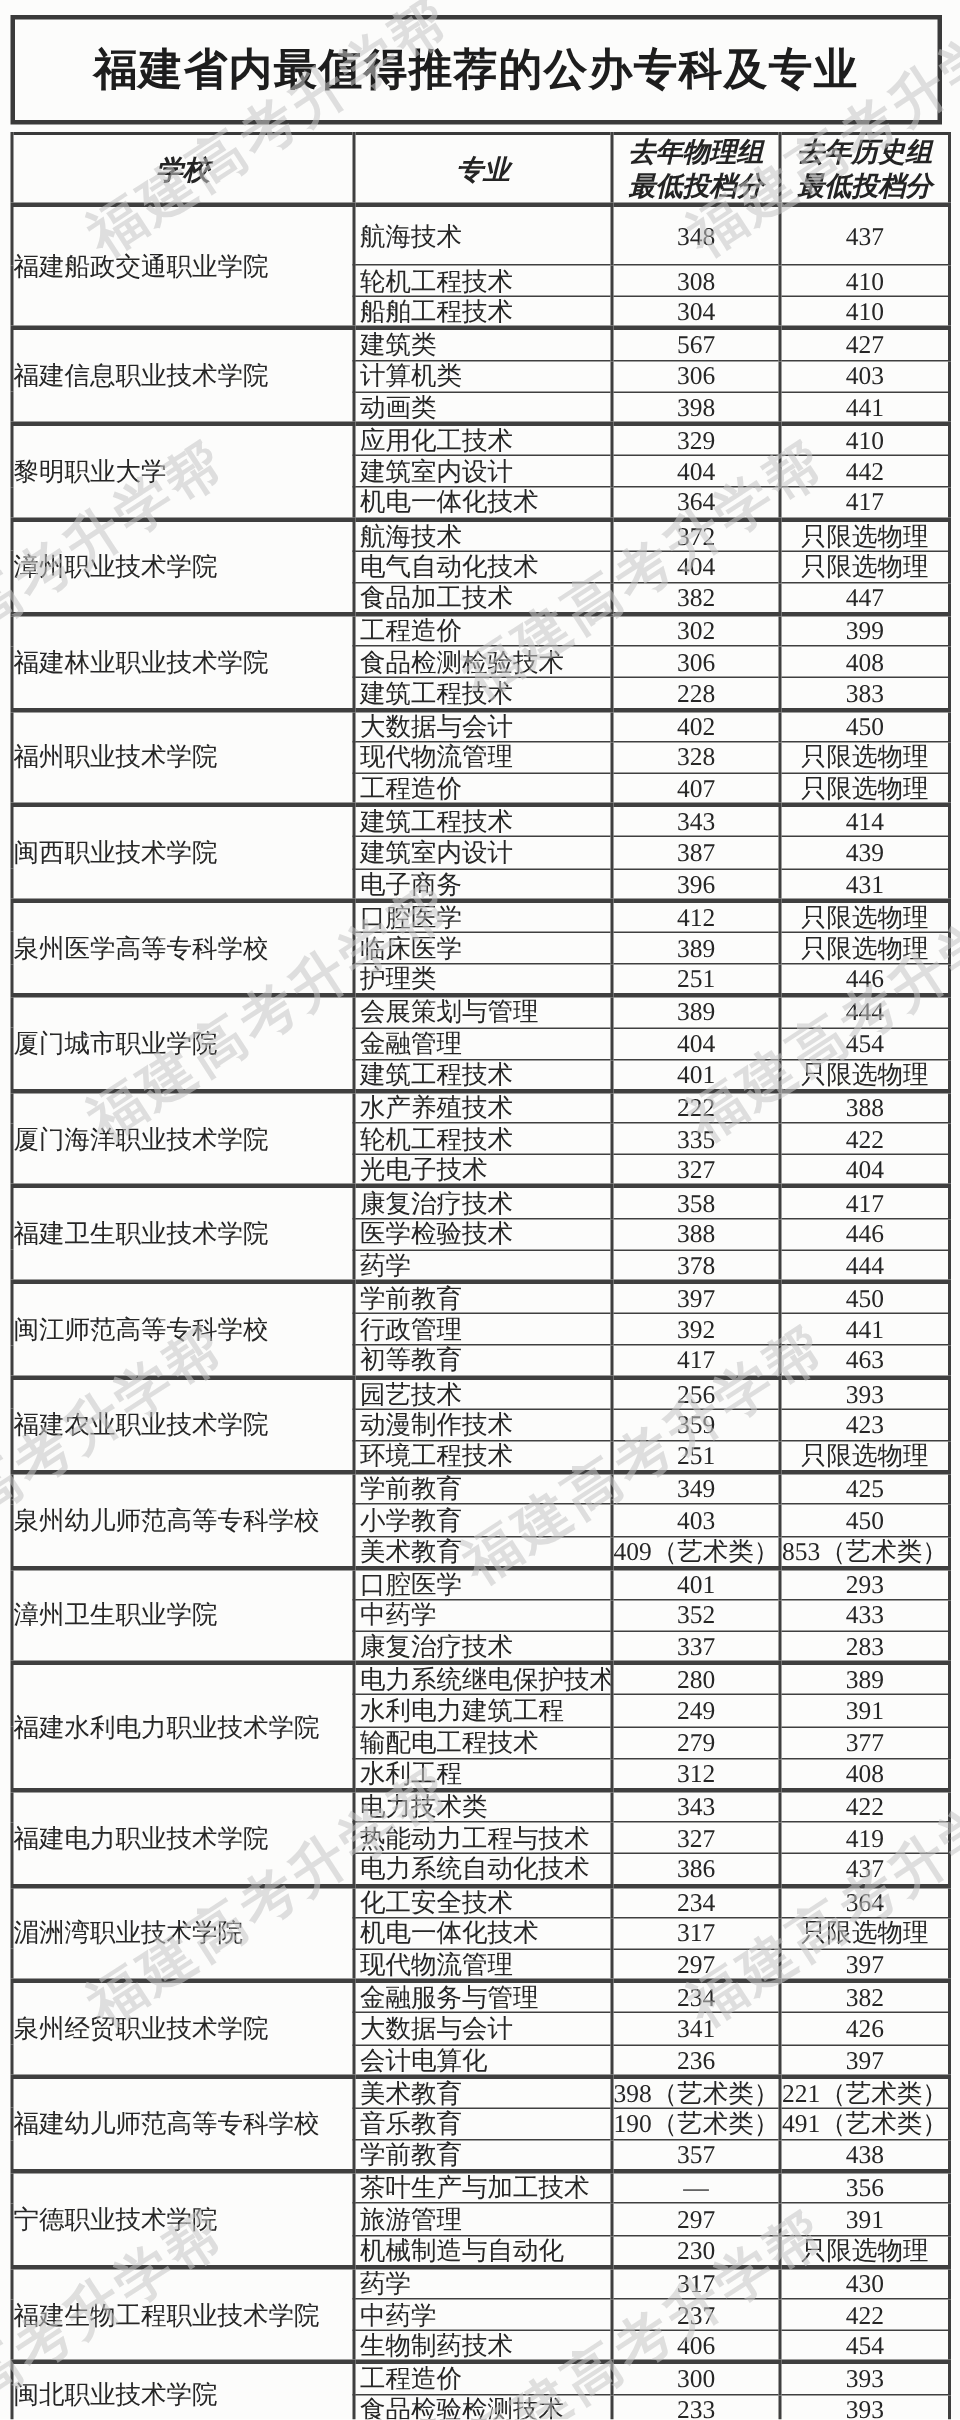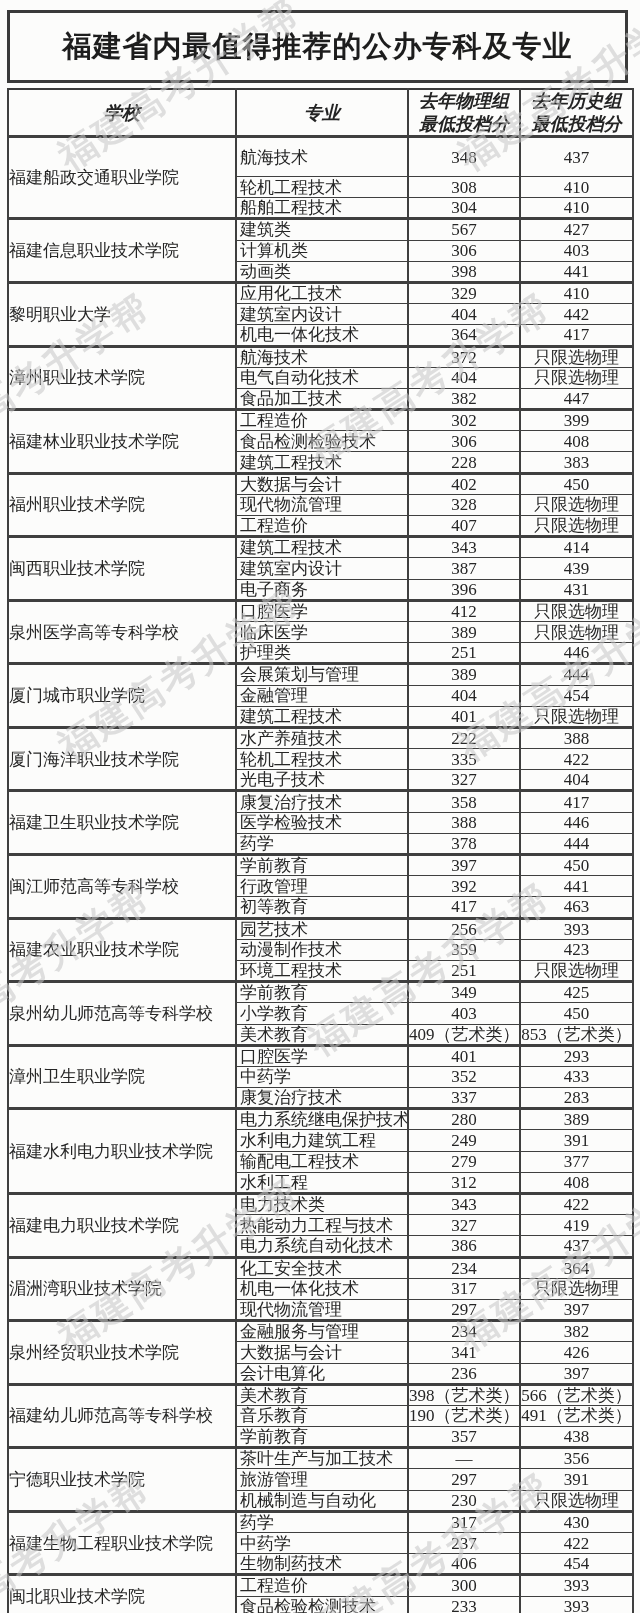"566（艺术类）" td.cell-his { text: 566 -> 221 }
